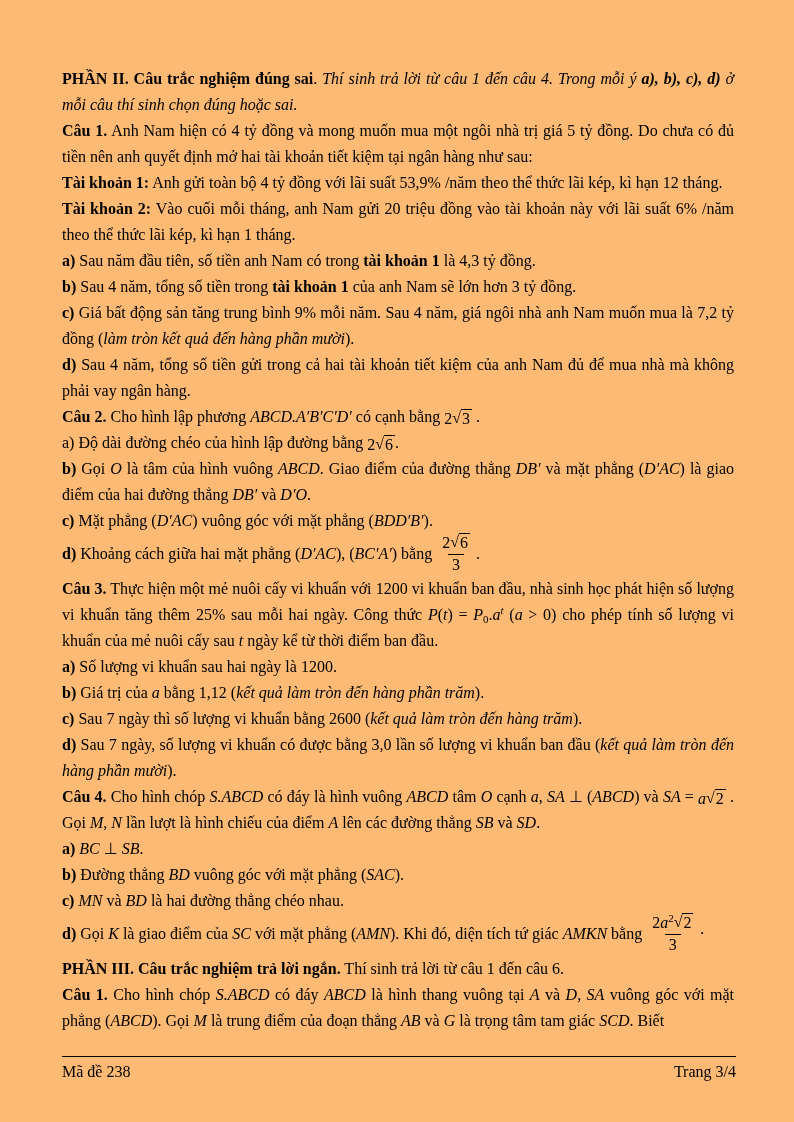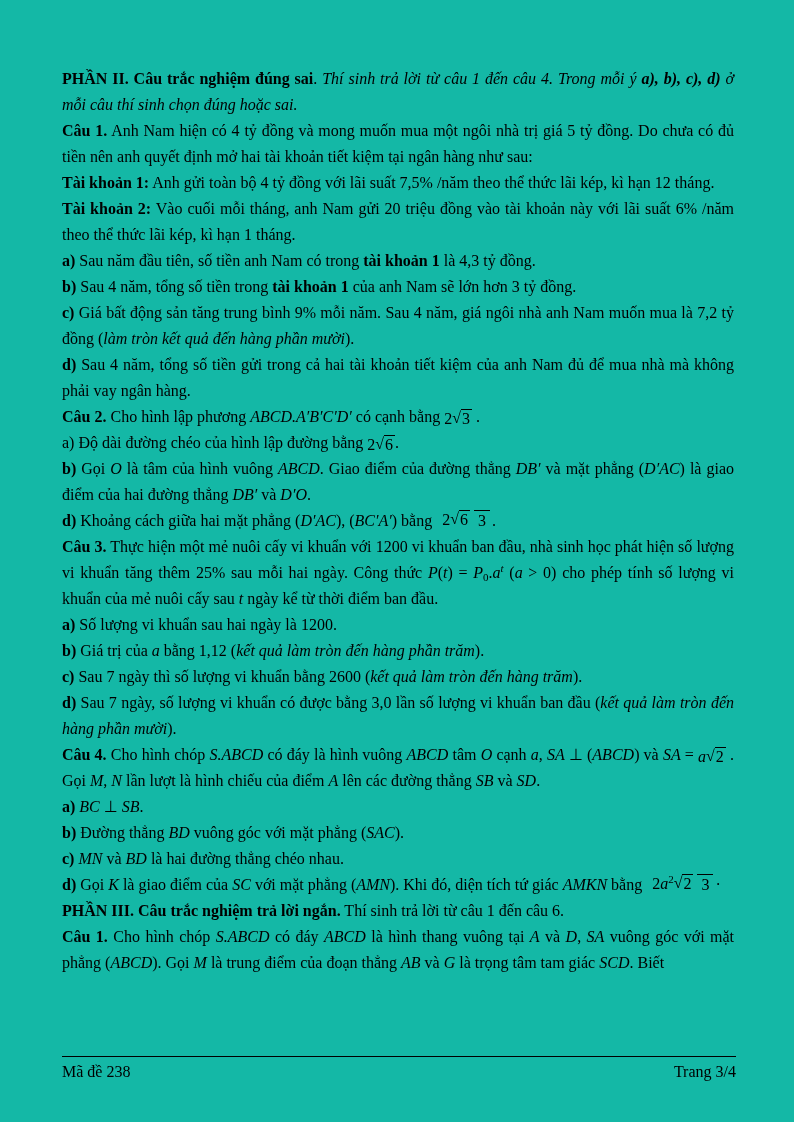"PHẦN II. Câu trắc nghiệm" .page { background: #14b8a6 -> #fdba74 }
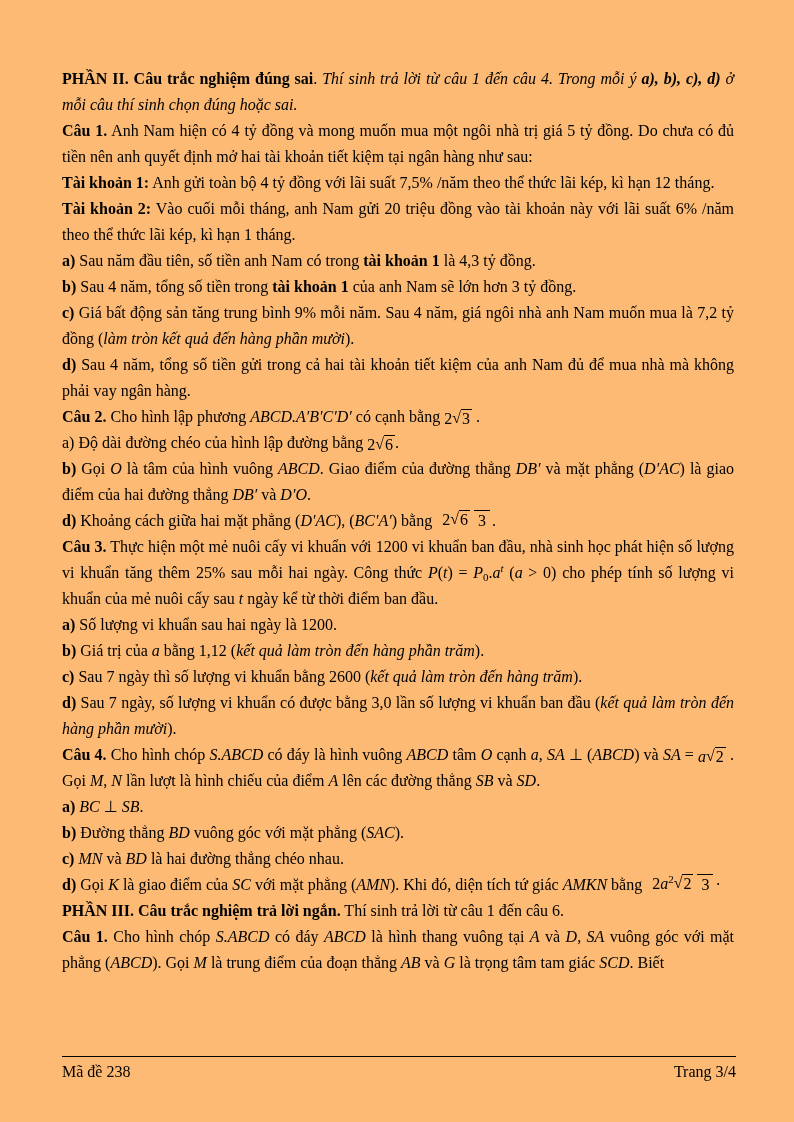"Anh gửi toàn bộ 4" span { text: 7,5% -> 53,9% }
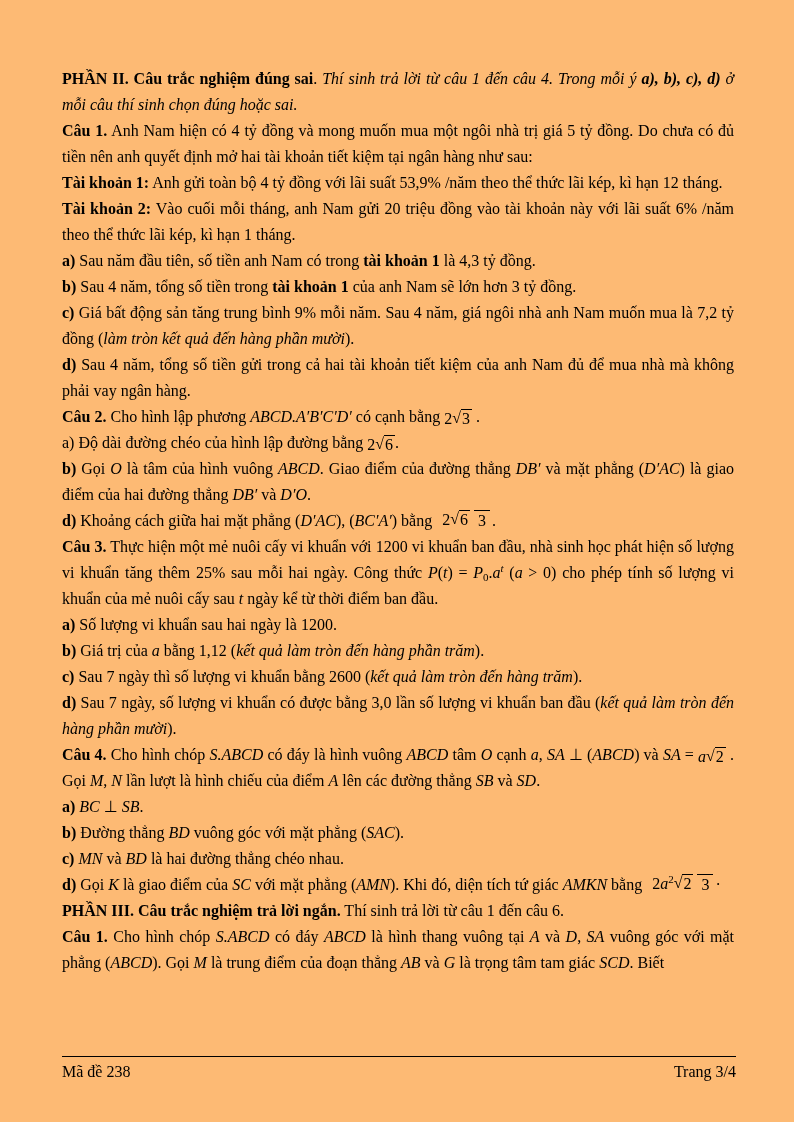"c) Mặt phẳng (D′AC) vuông" p { html: none -> <p><b>c)</b><span> Mặt phẳng (</span><i>D′AC</i><span>) vuông góc với mặt phẳng (</span><i>BDD′B′</i><span>).</span></p> }
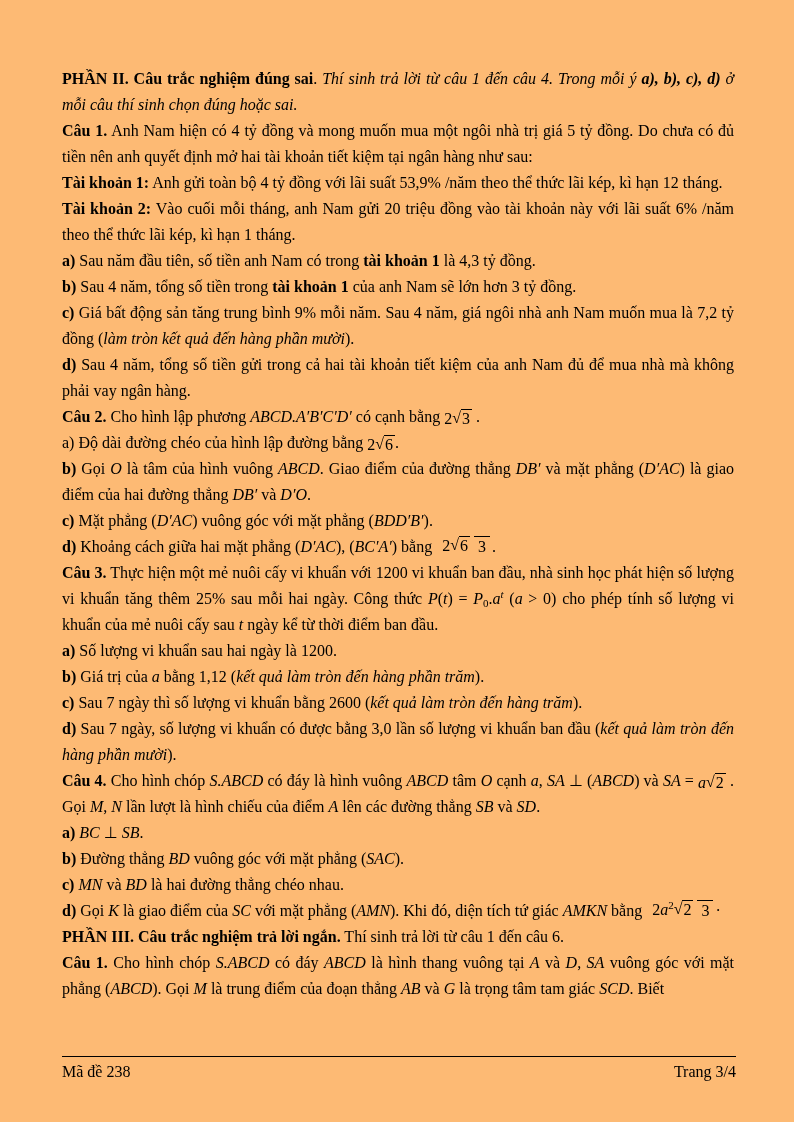"2√6" .frac { flex-direction: row -> column }
